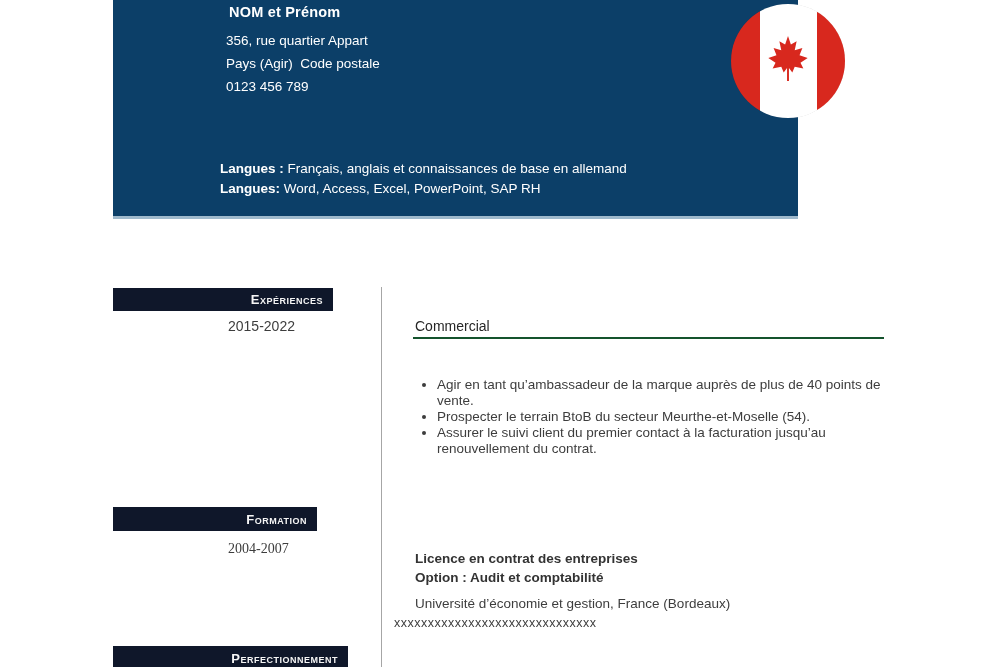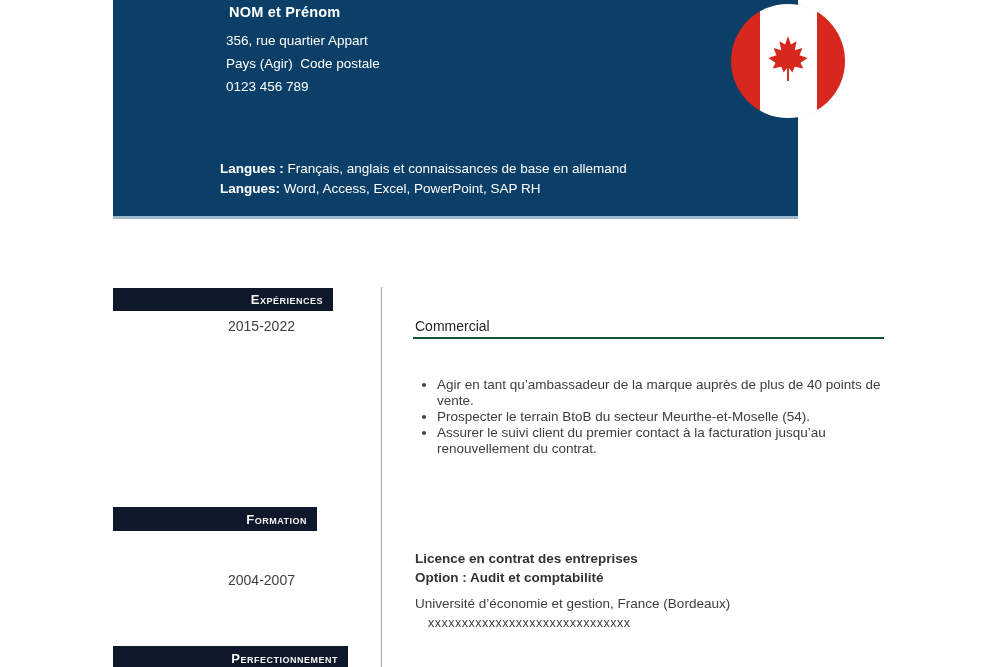"2004-2007" .period-formation { font-family: none -> Liberation Serif, serif; top: 572px -> 541px }
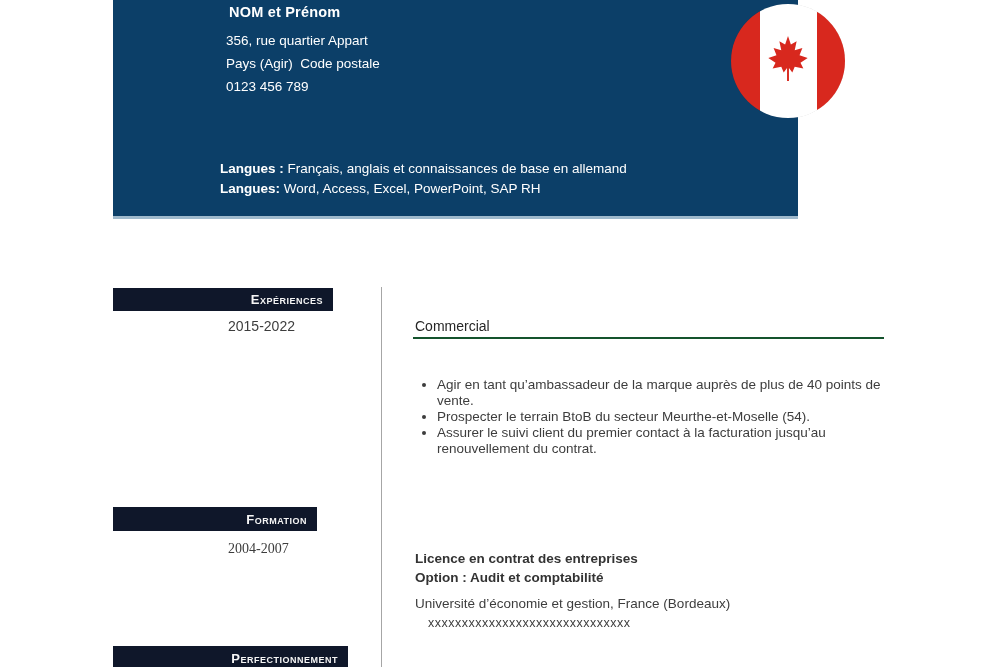"xxxxxxxxxxxxxxxxxxxxxxxxxxxxxx" .placeholder-line { left: 428px -> 394px }
